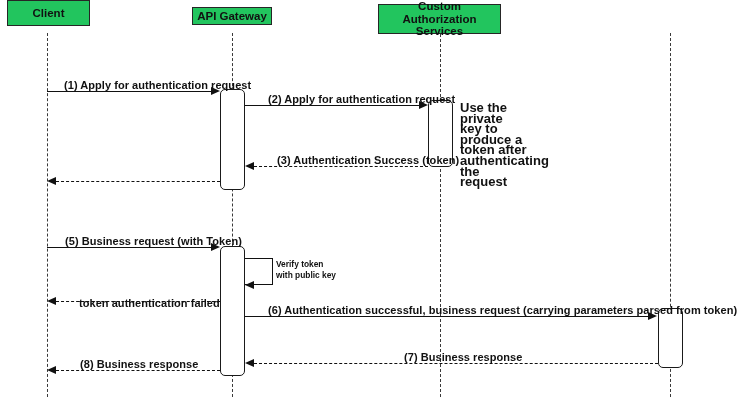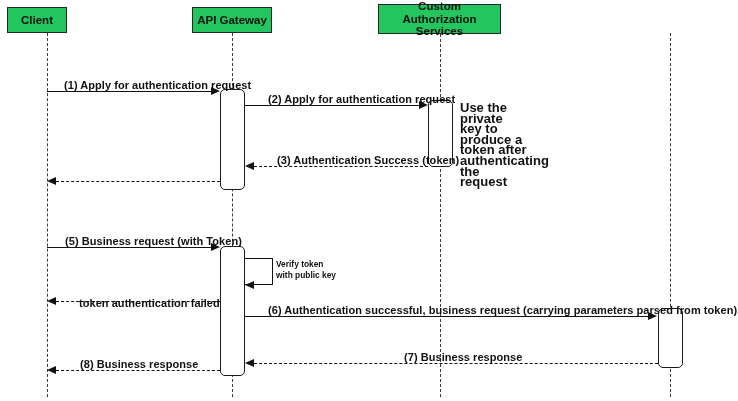"Client" div.lifeline-box { top: 7px -> 0; width: 60px -> 83px }
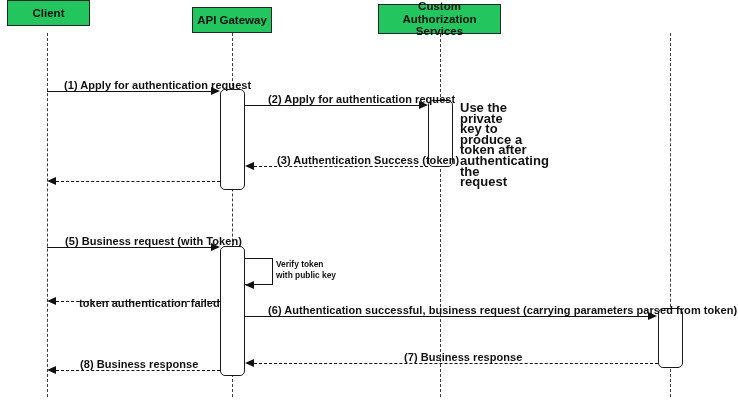"API Gateway" div.lifeline-box { height: 26px -> 18px }
